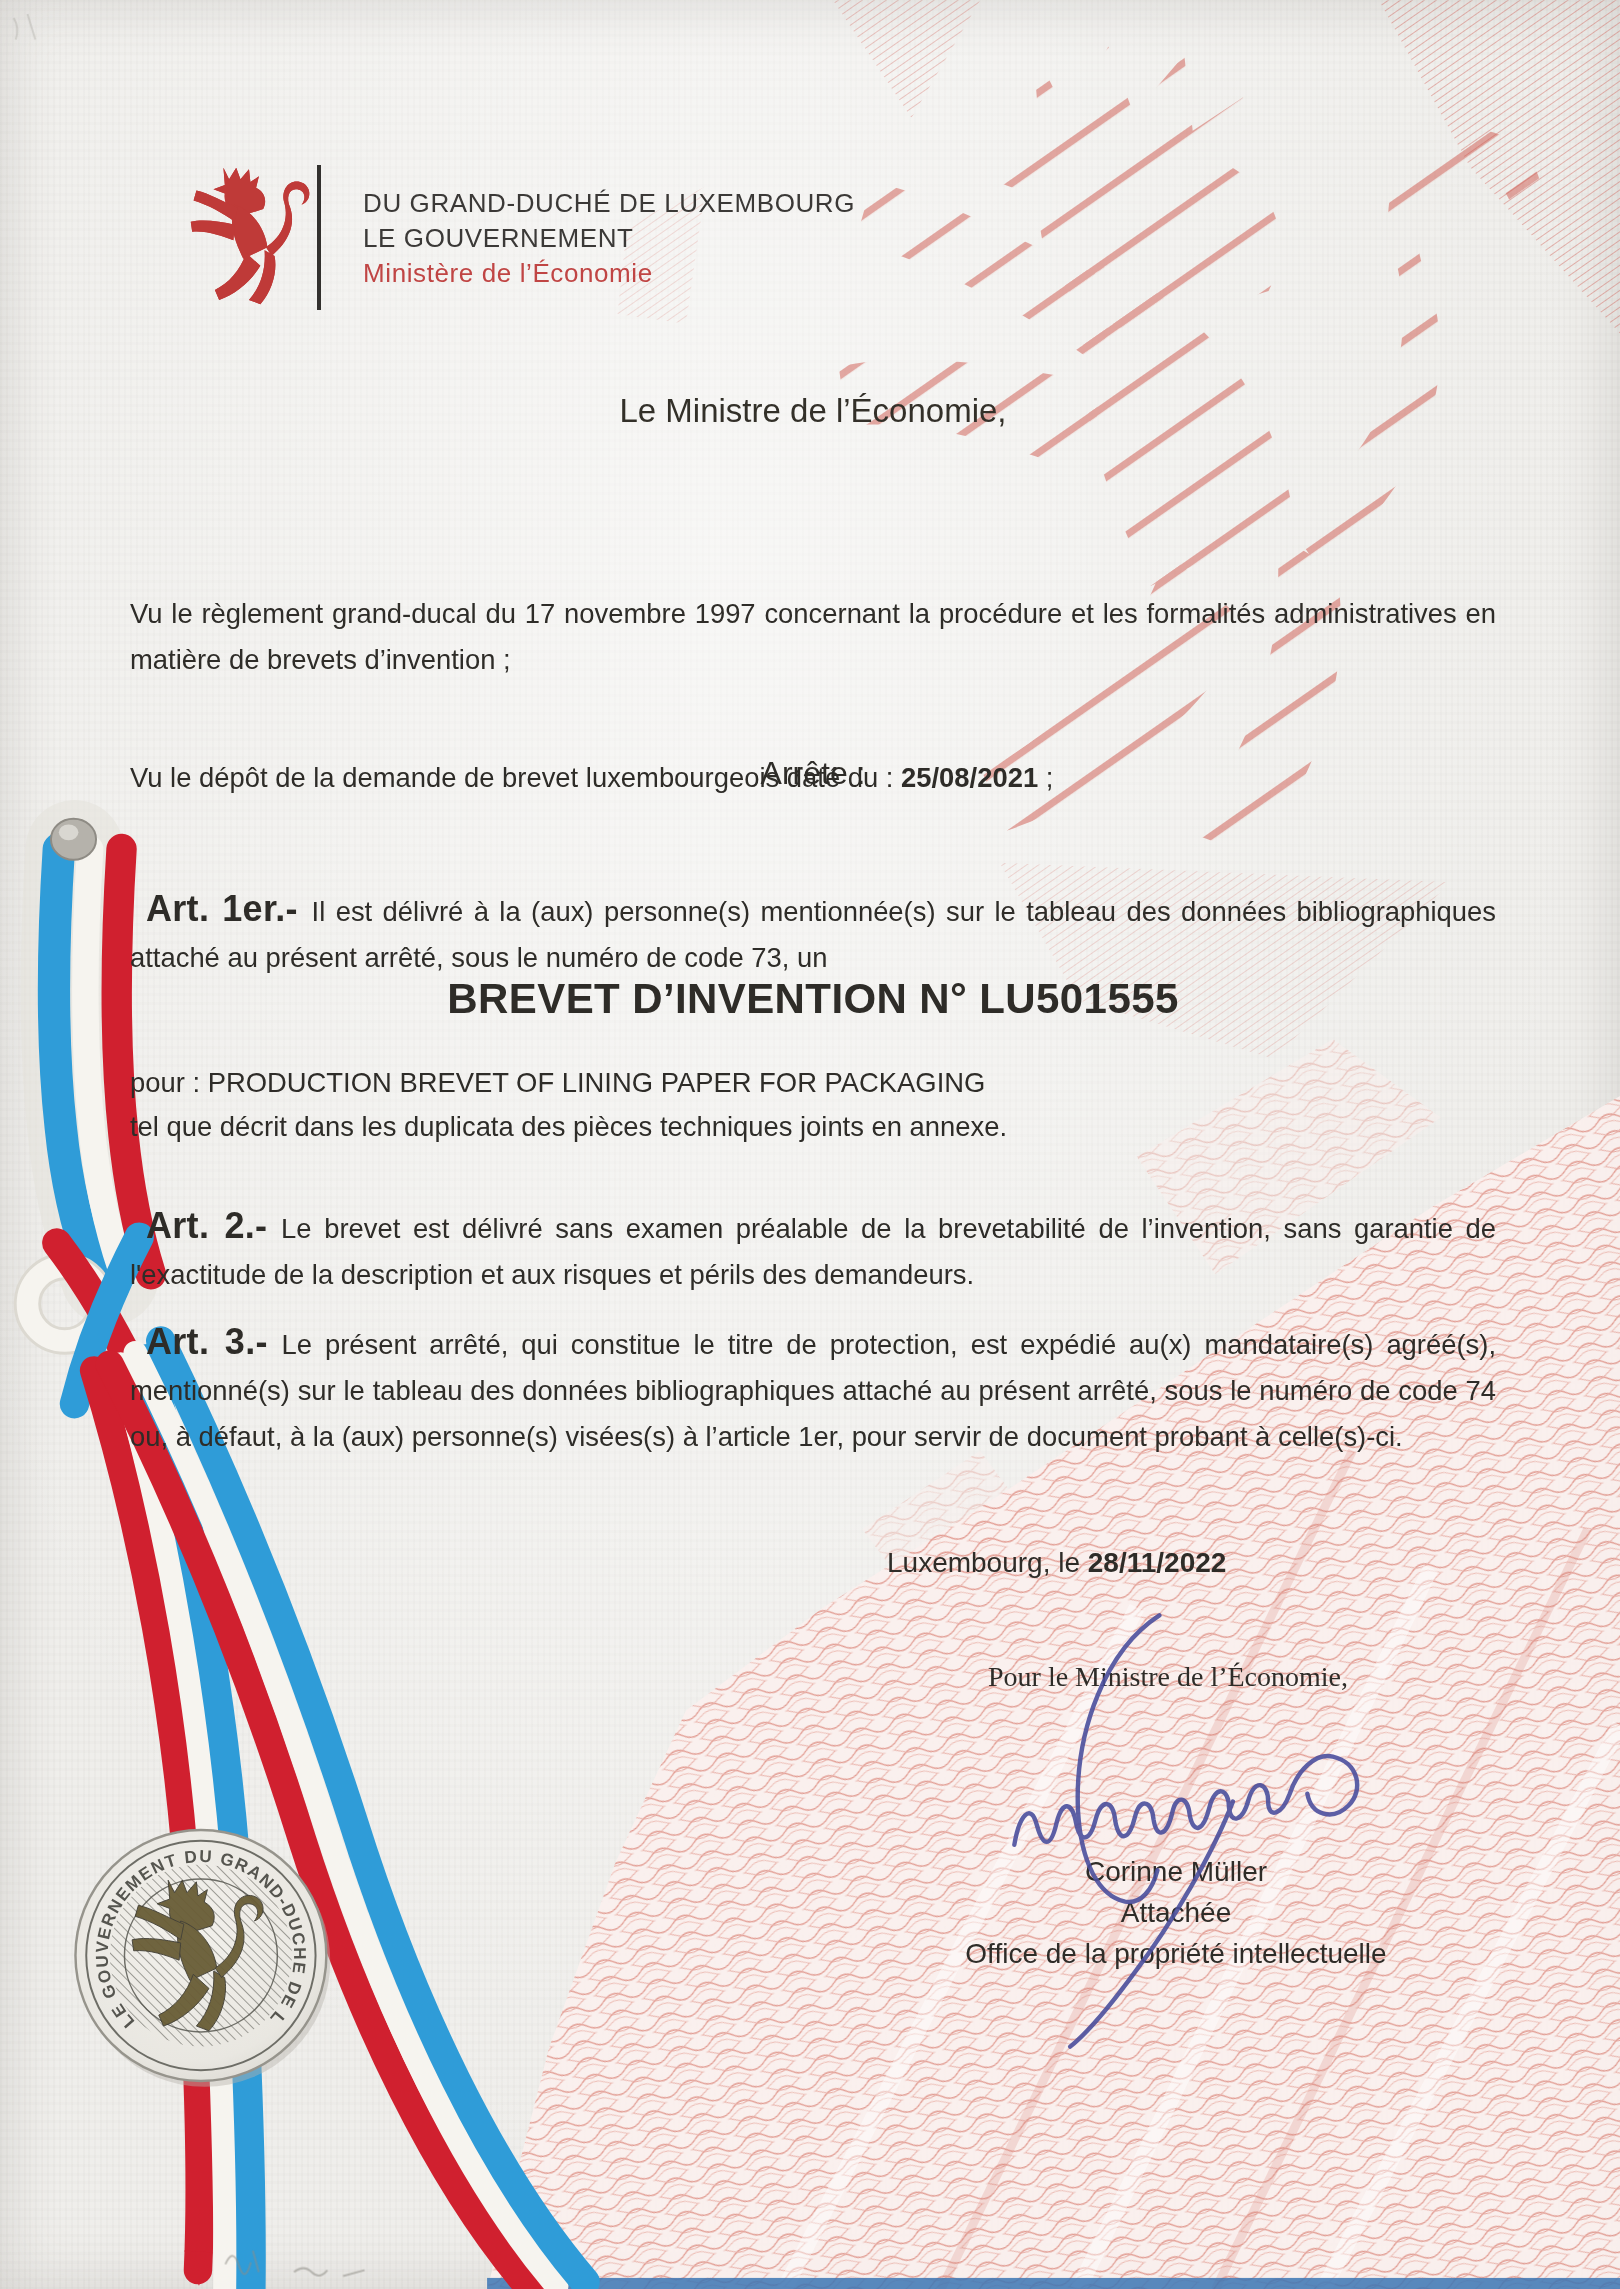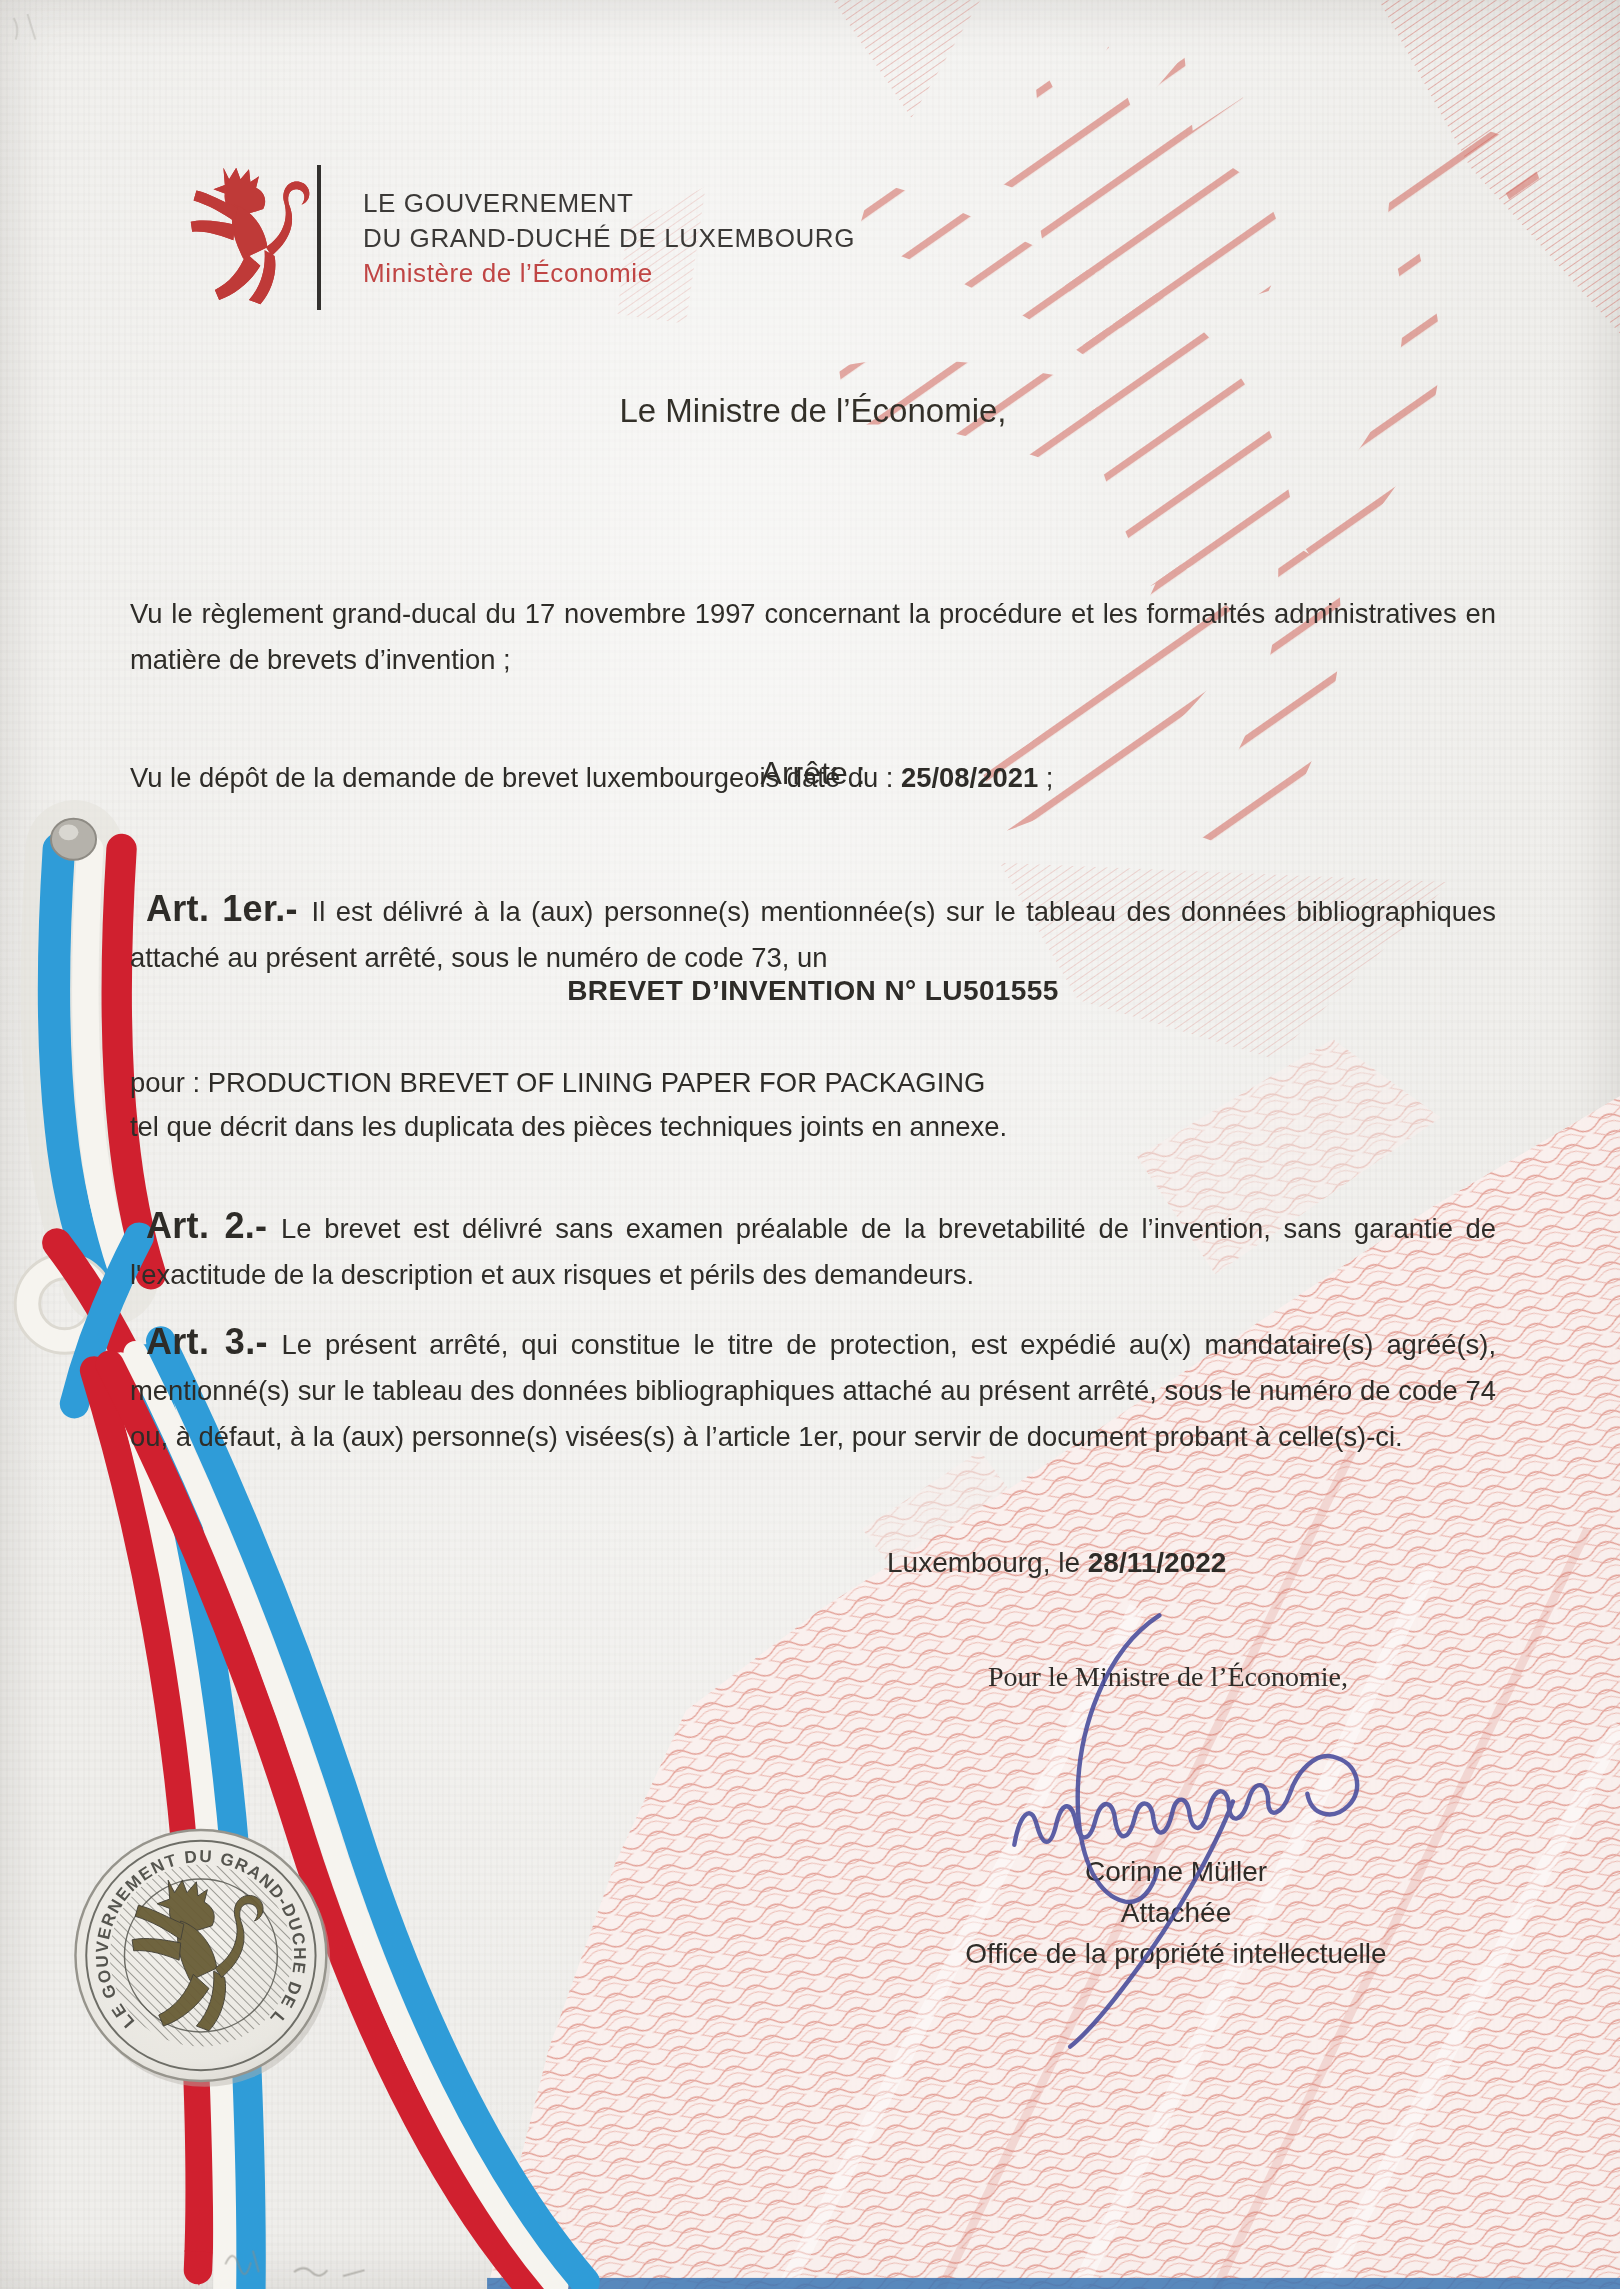"LE GOUVERNEMENT" div { order: before "DU GRAND-DUCHÉ DE LUXEMBOURG" -> after "DU GRAND-DUCHÉ DE LUXEMBOURG" }
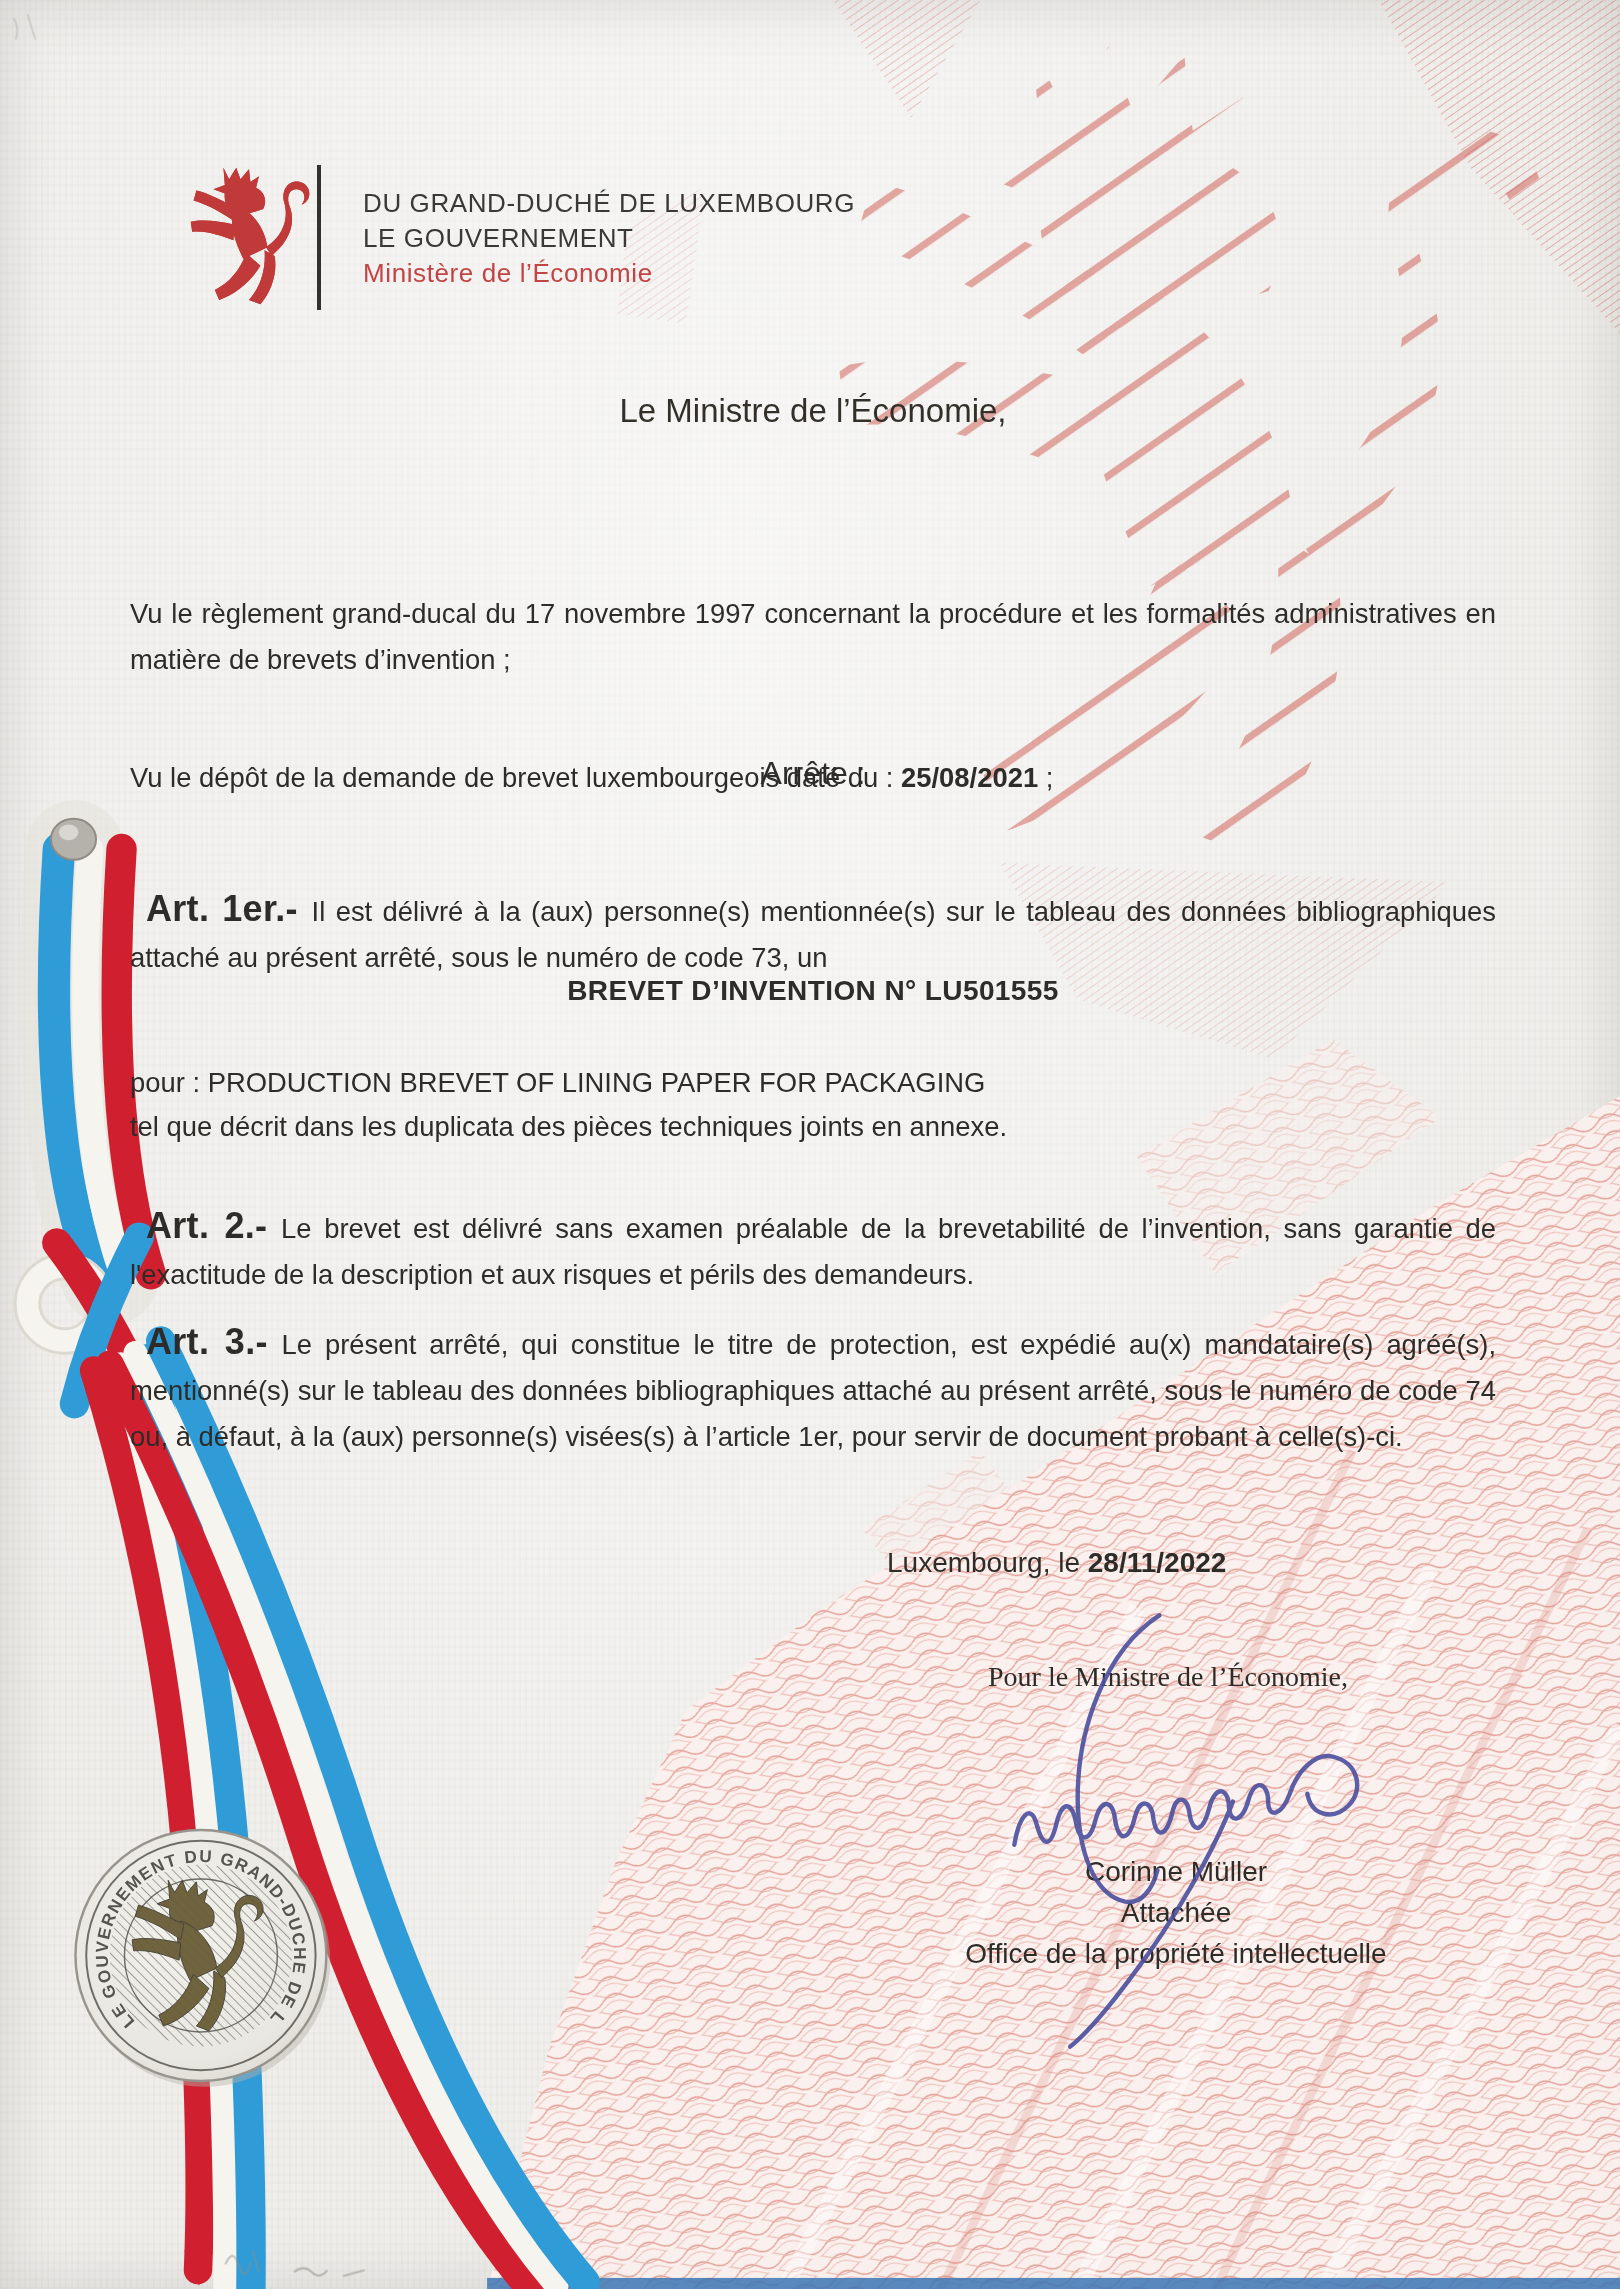"BREVET D’INVENTION N° LU501555" .brevet { font-size: 28px -> 42px }
